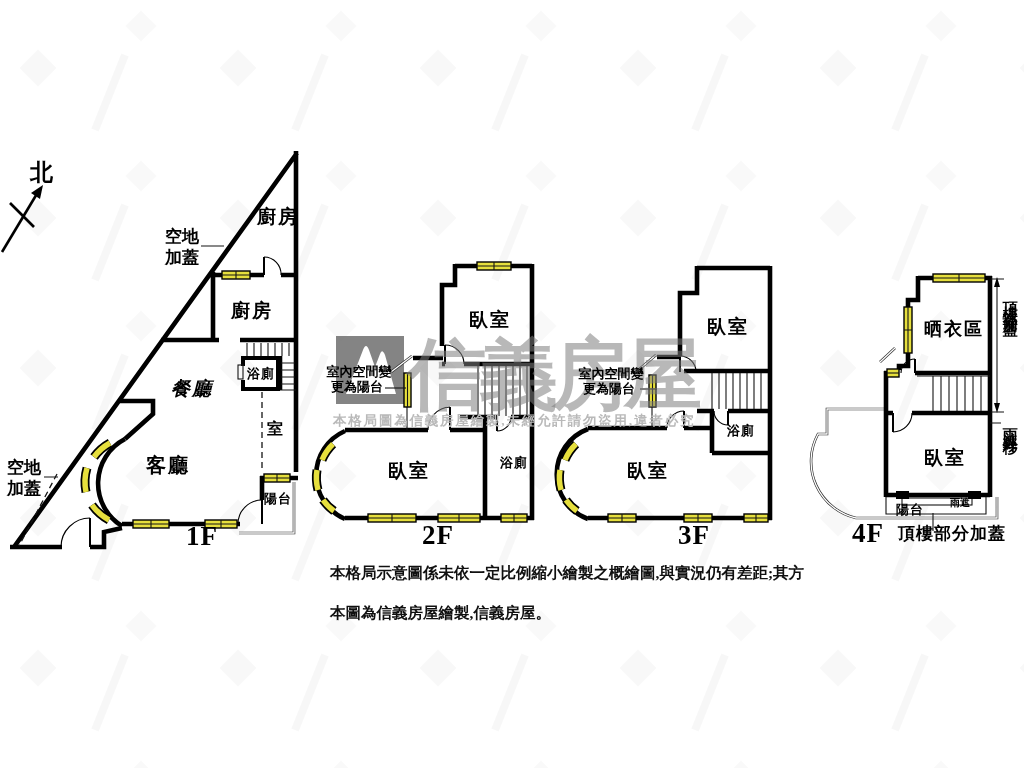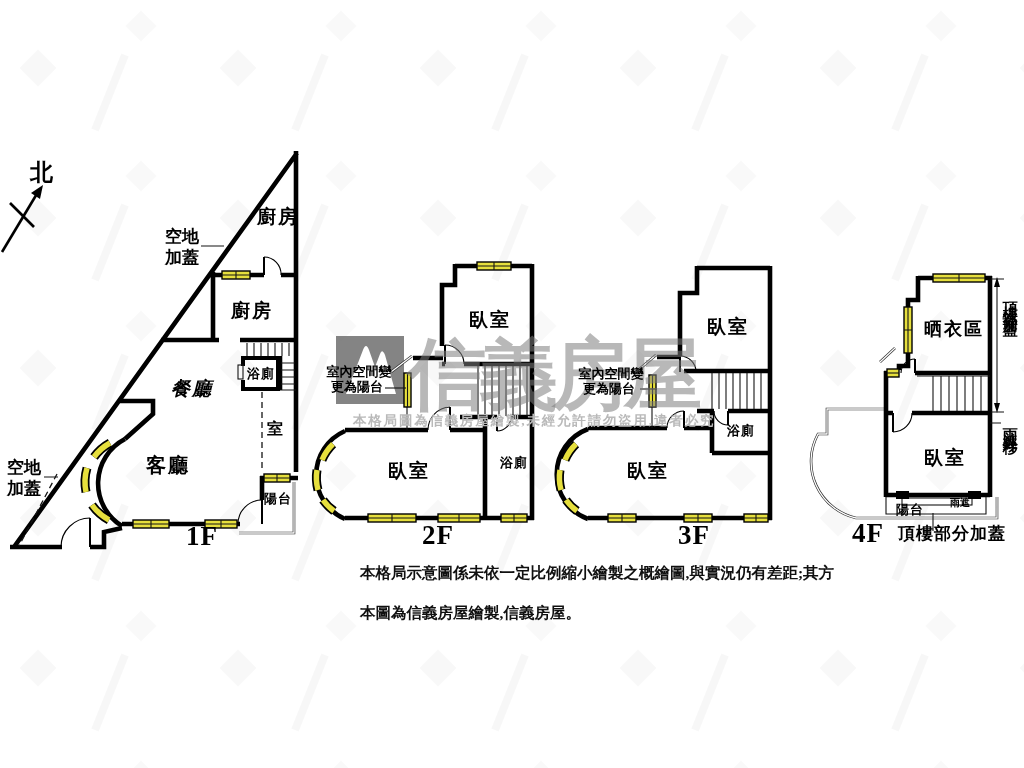"本格局圖為信義房屋繪製,未經允許請勿盜用,違者必究" div.lbl { margin-left: 20px -> none }
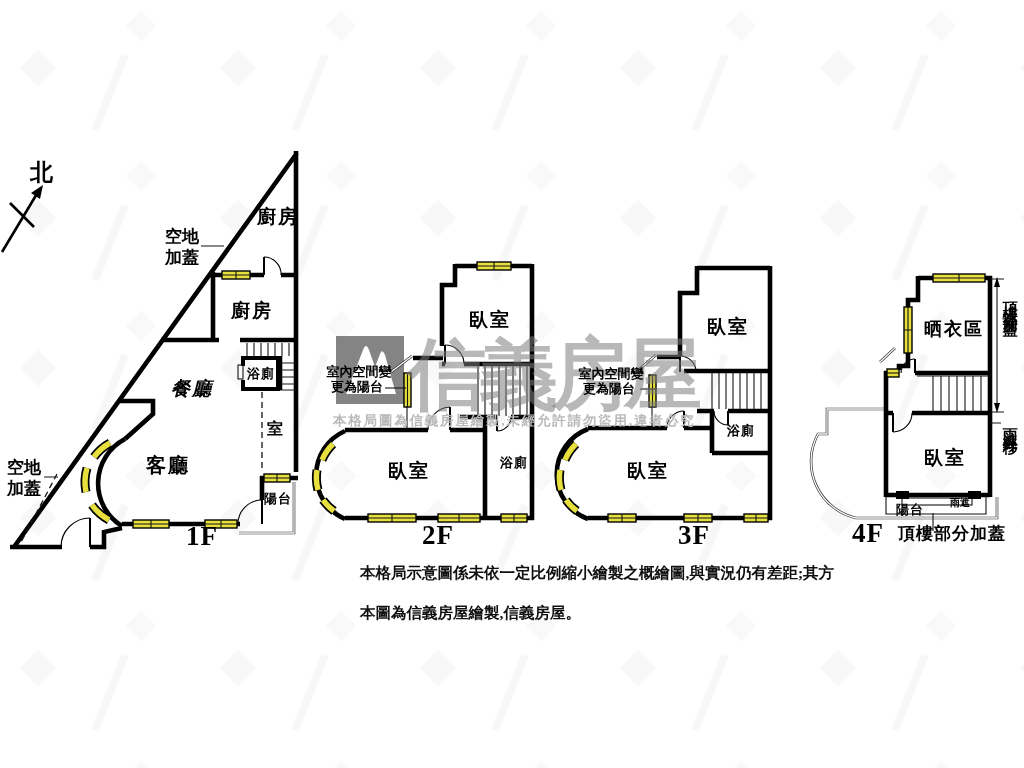"本格局示意圖係未依一定比例縮小繪製之概繪圖,與實況仍有差距;其方" .disc { margin-left: 30px -> none }
